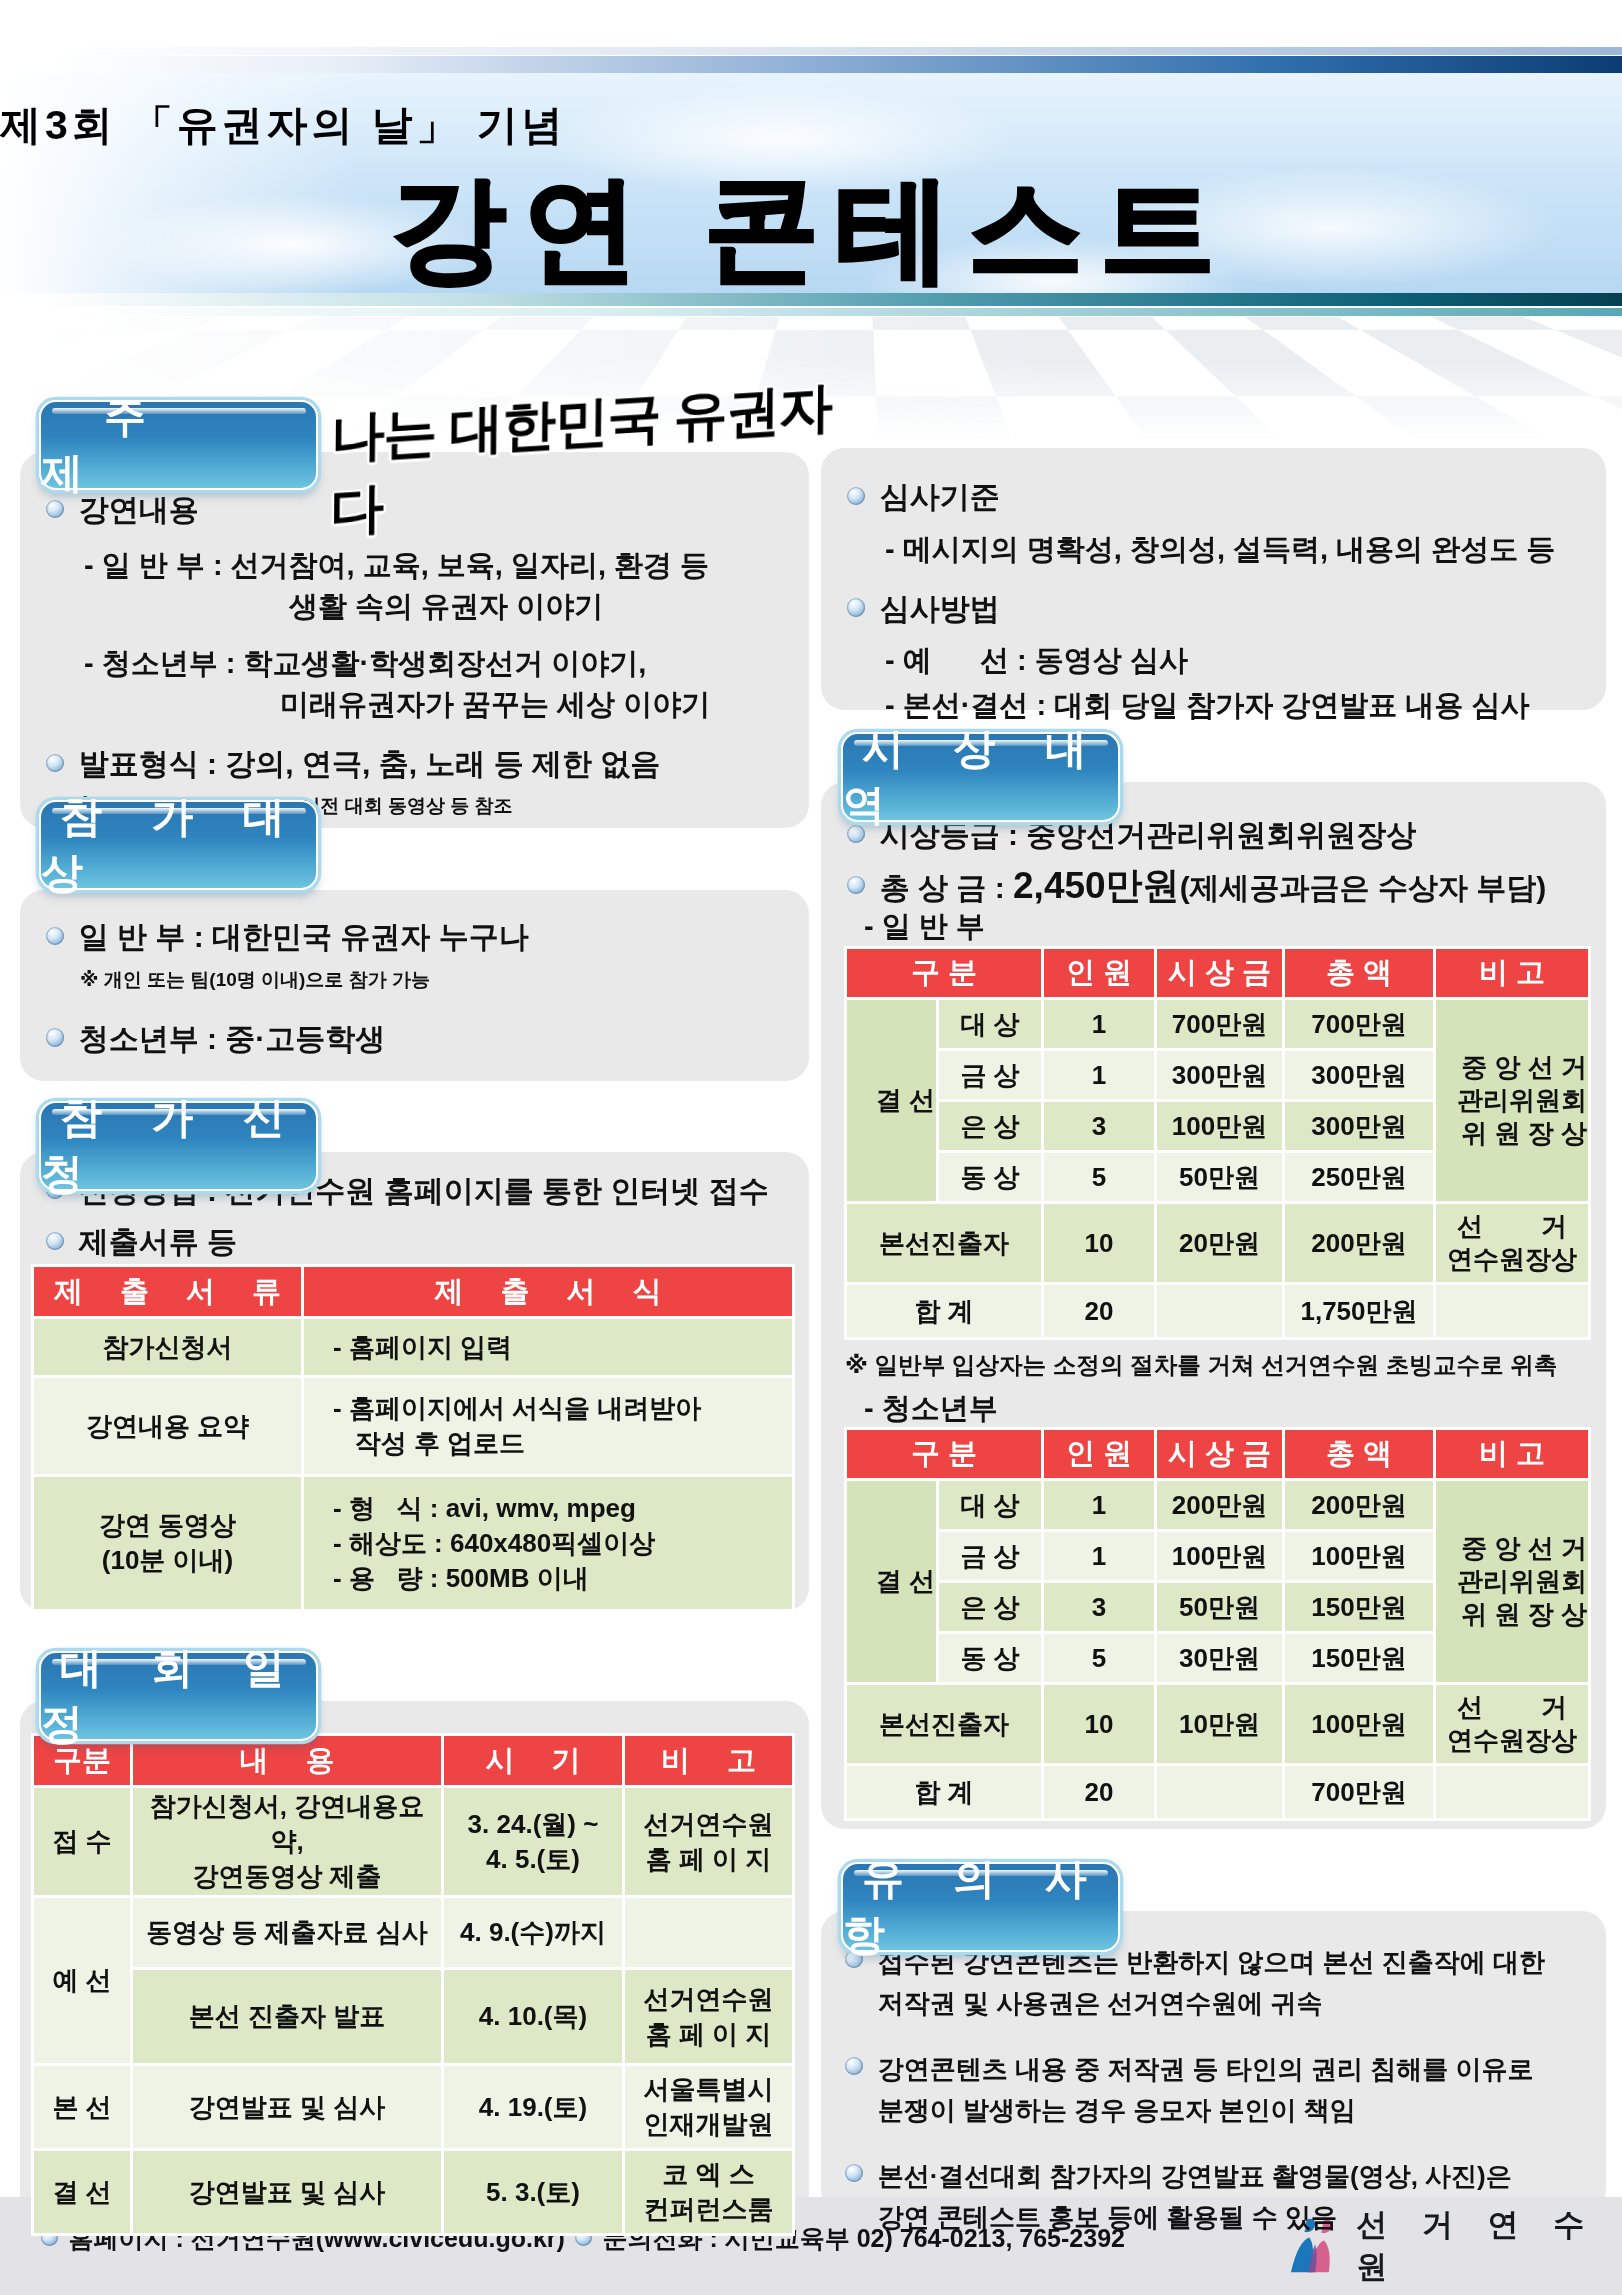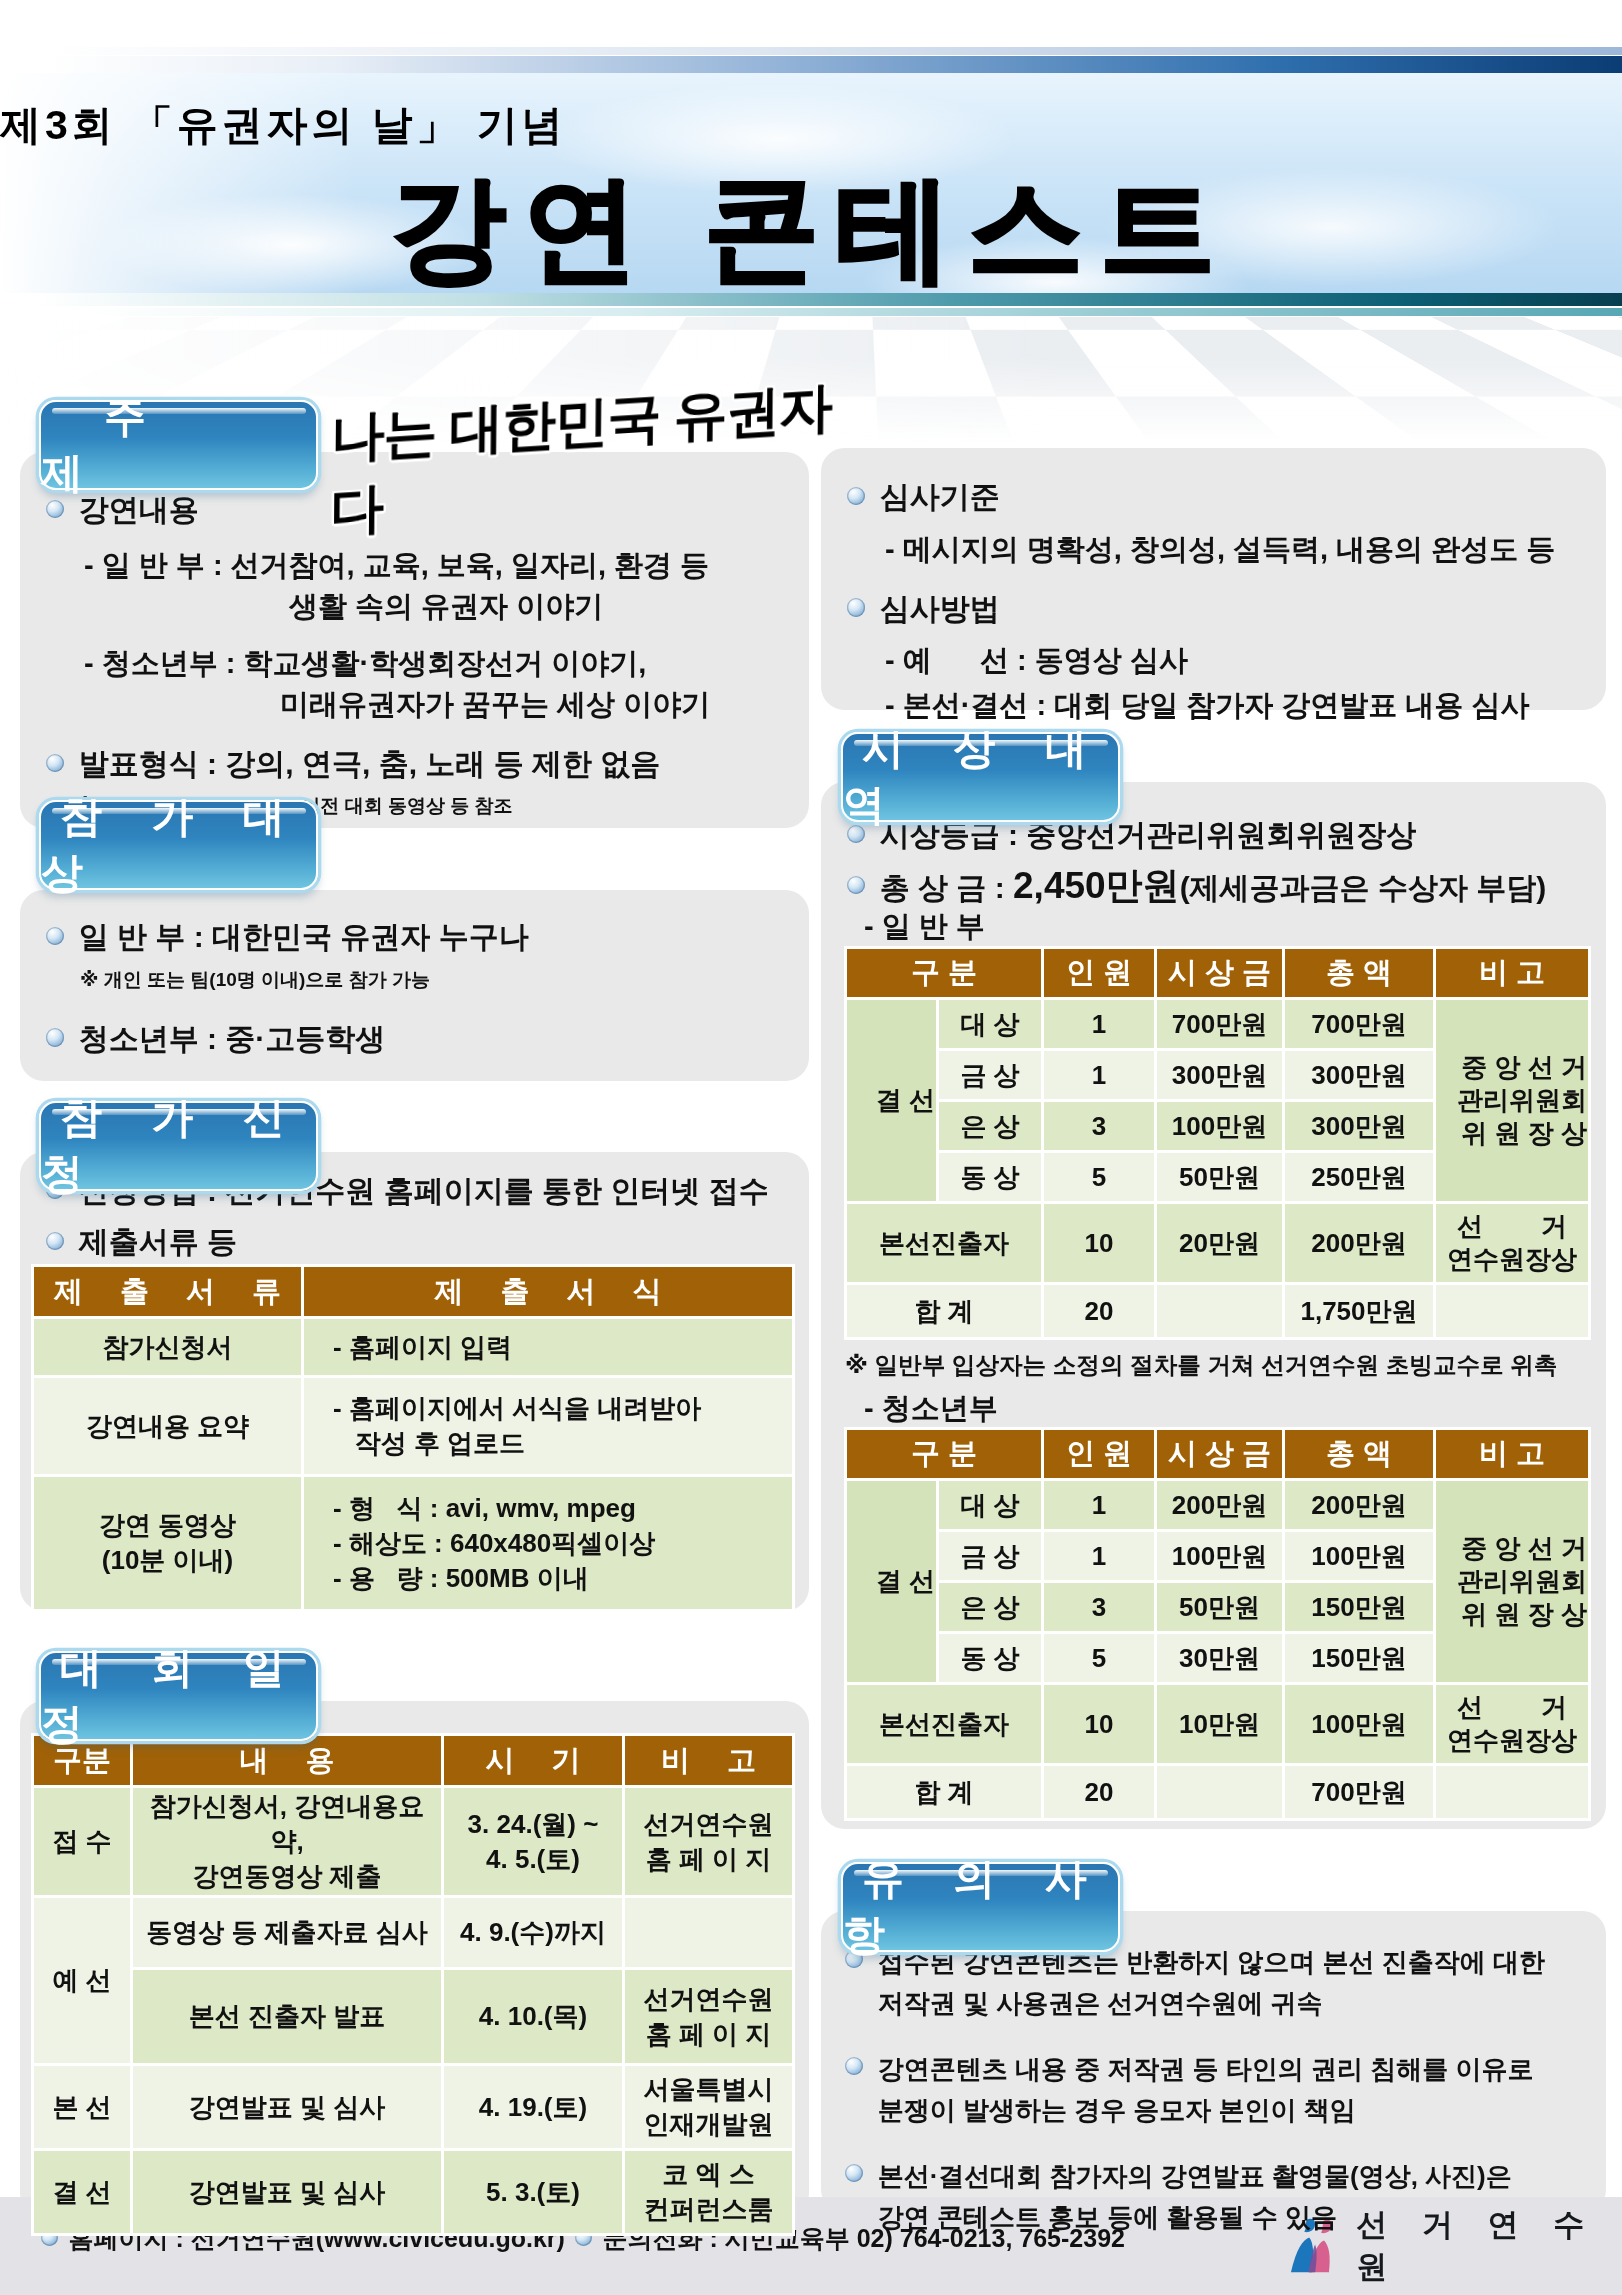"구 분" th { background: #a16207 -> #ef4444 }
